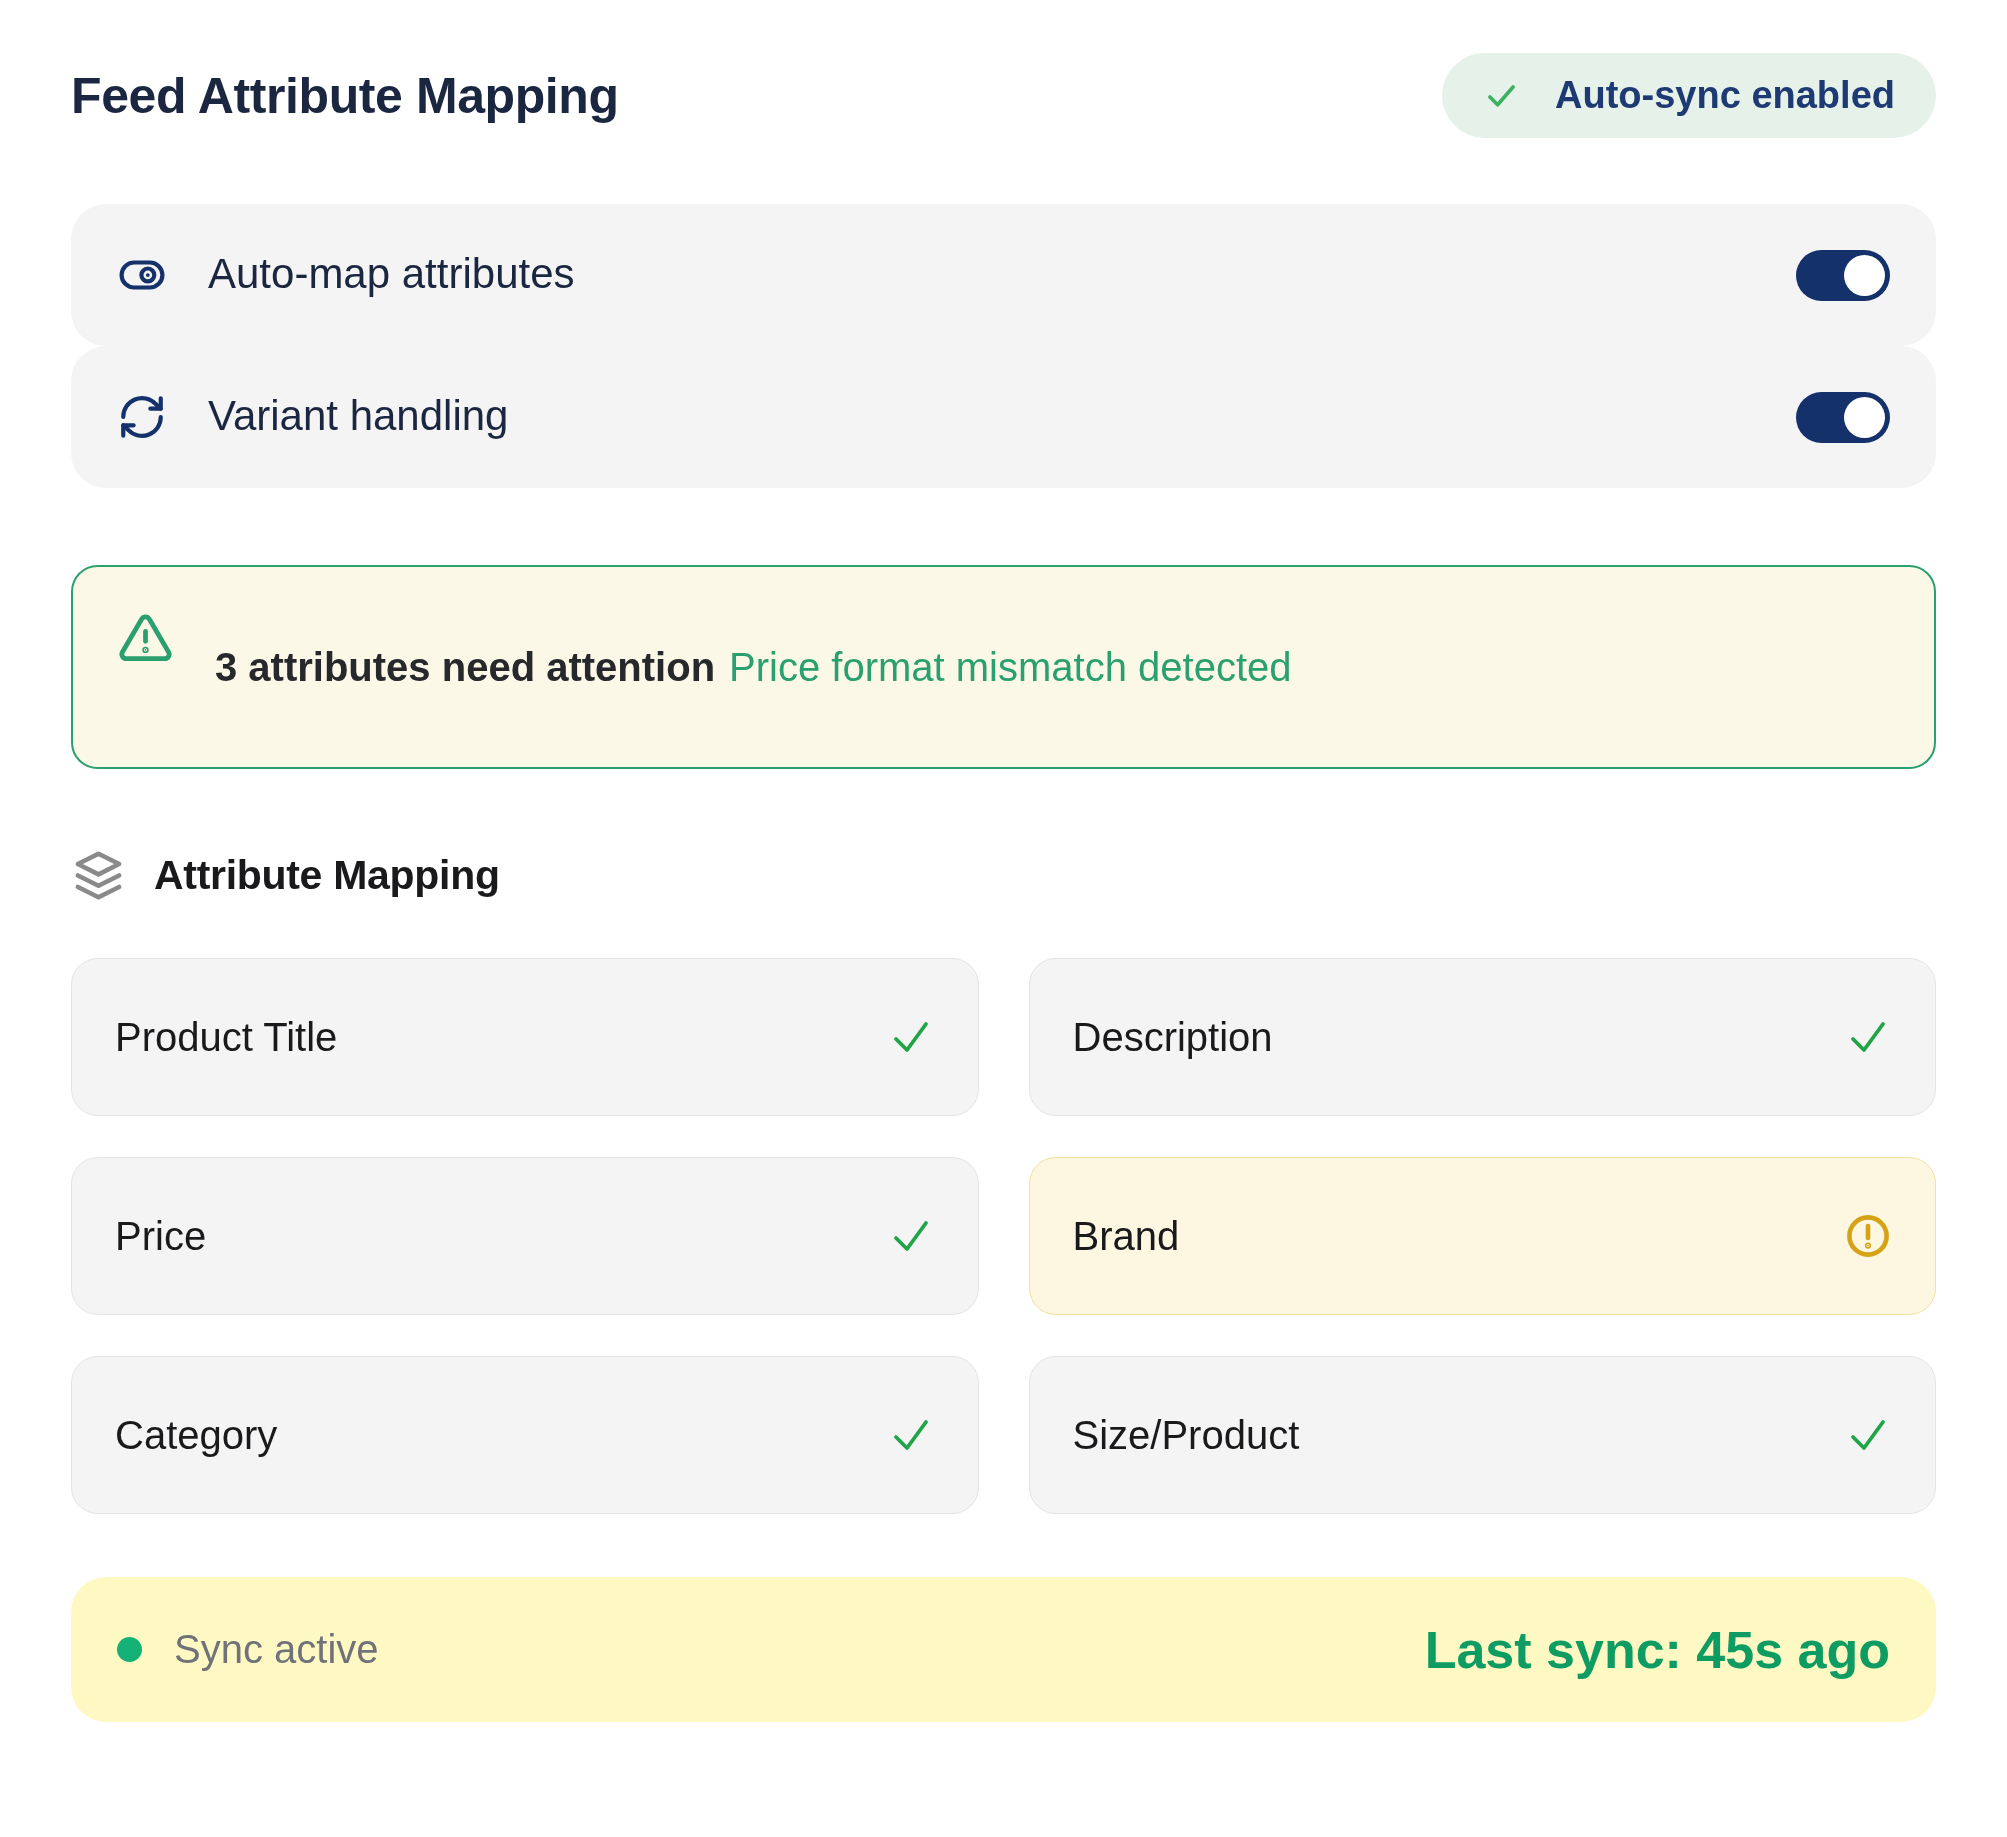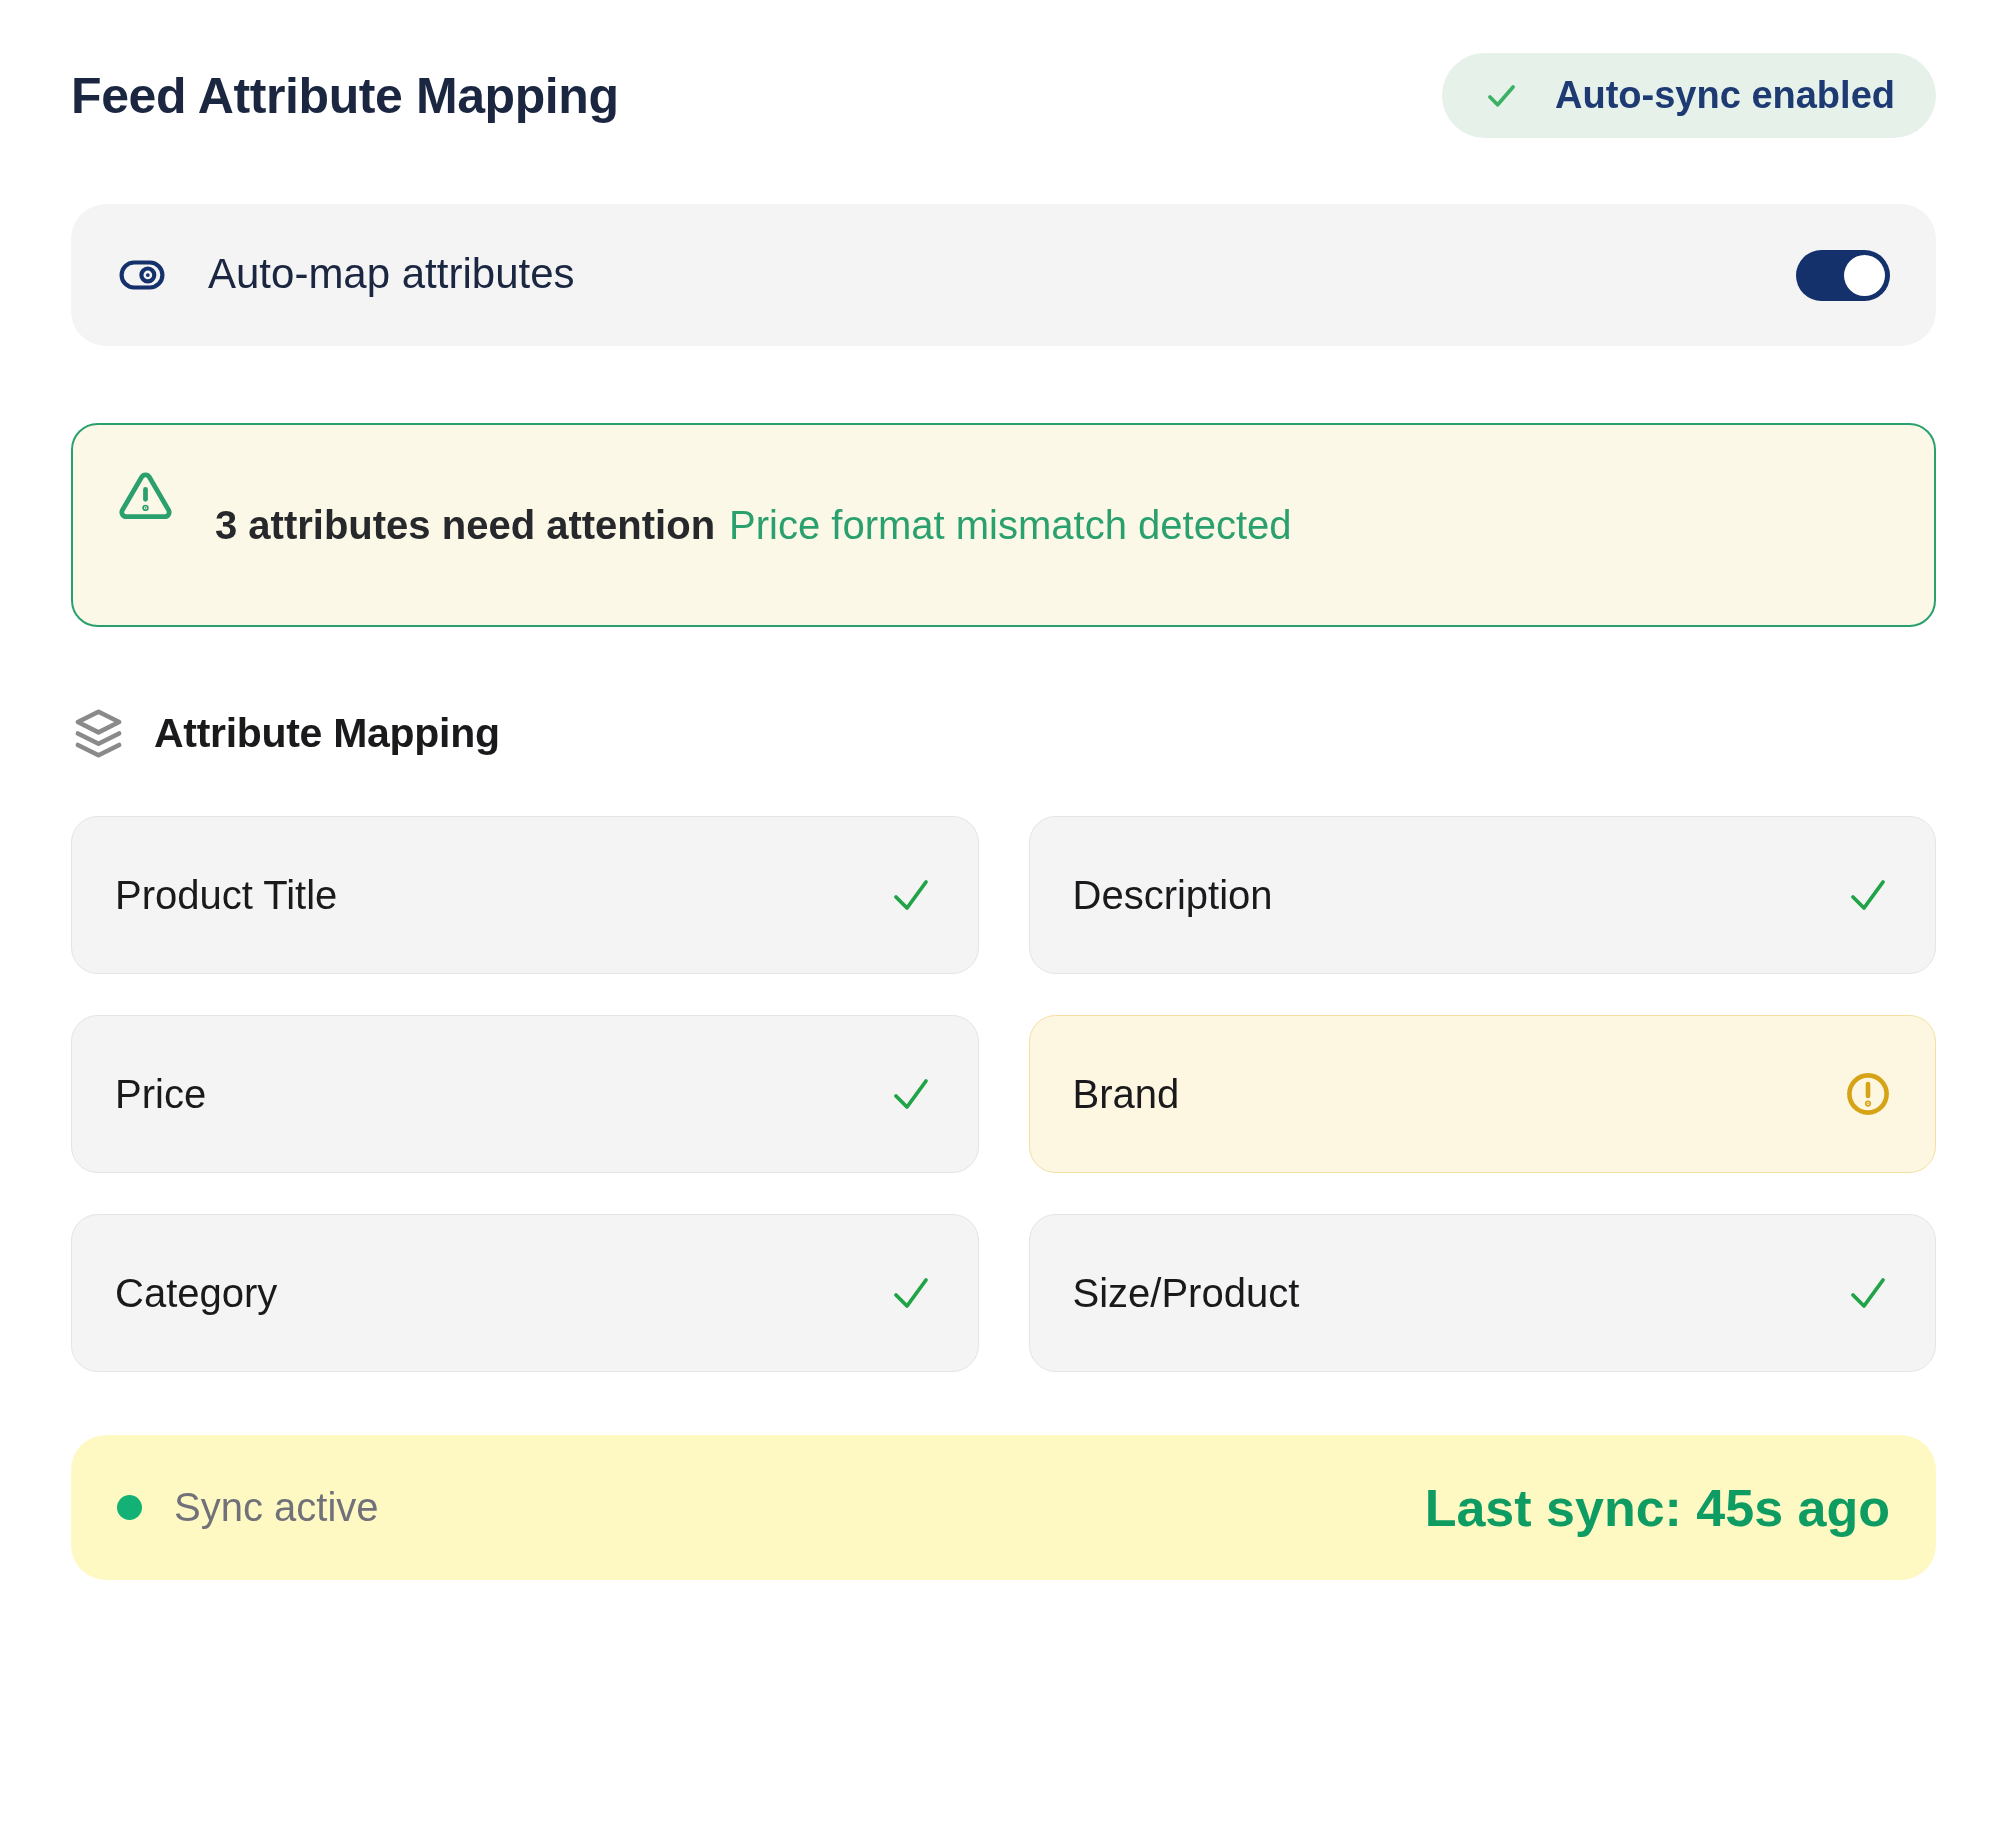"Variant handling" div.toggle-row { html: none -> <div> <div> <svg> <path></path> <path></path> <path></path> <path></path> </svg> <span>Variant handling</span> </div> <div> <div></div> </div> </div> }
